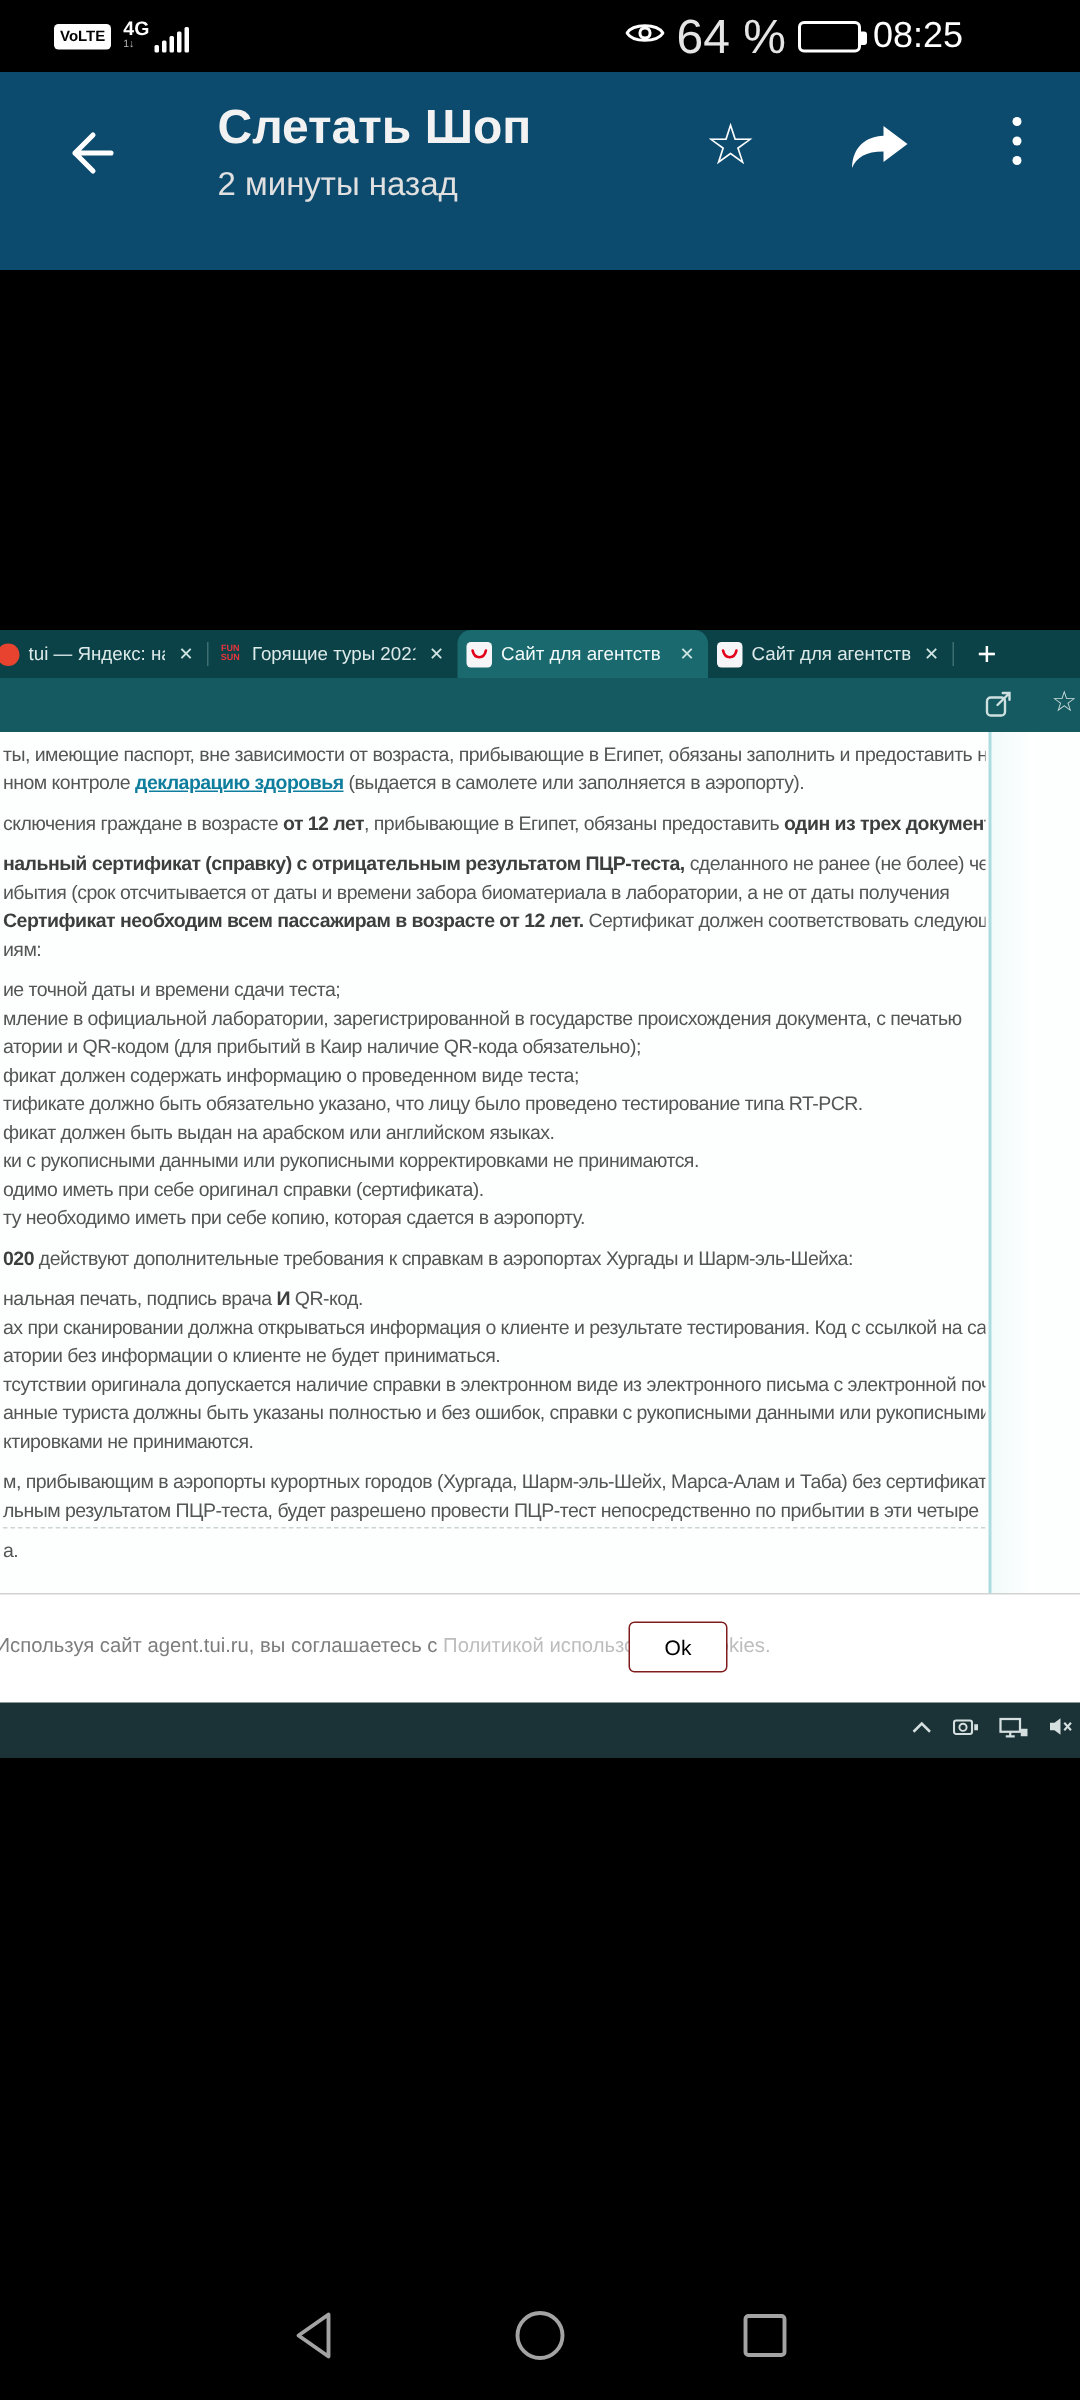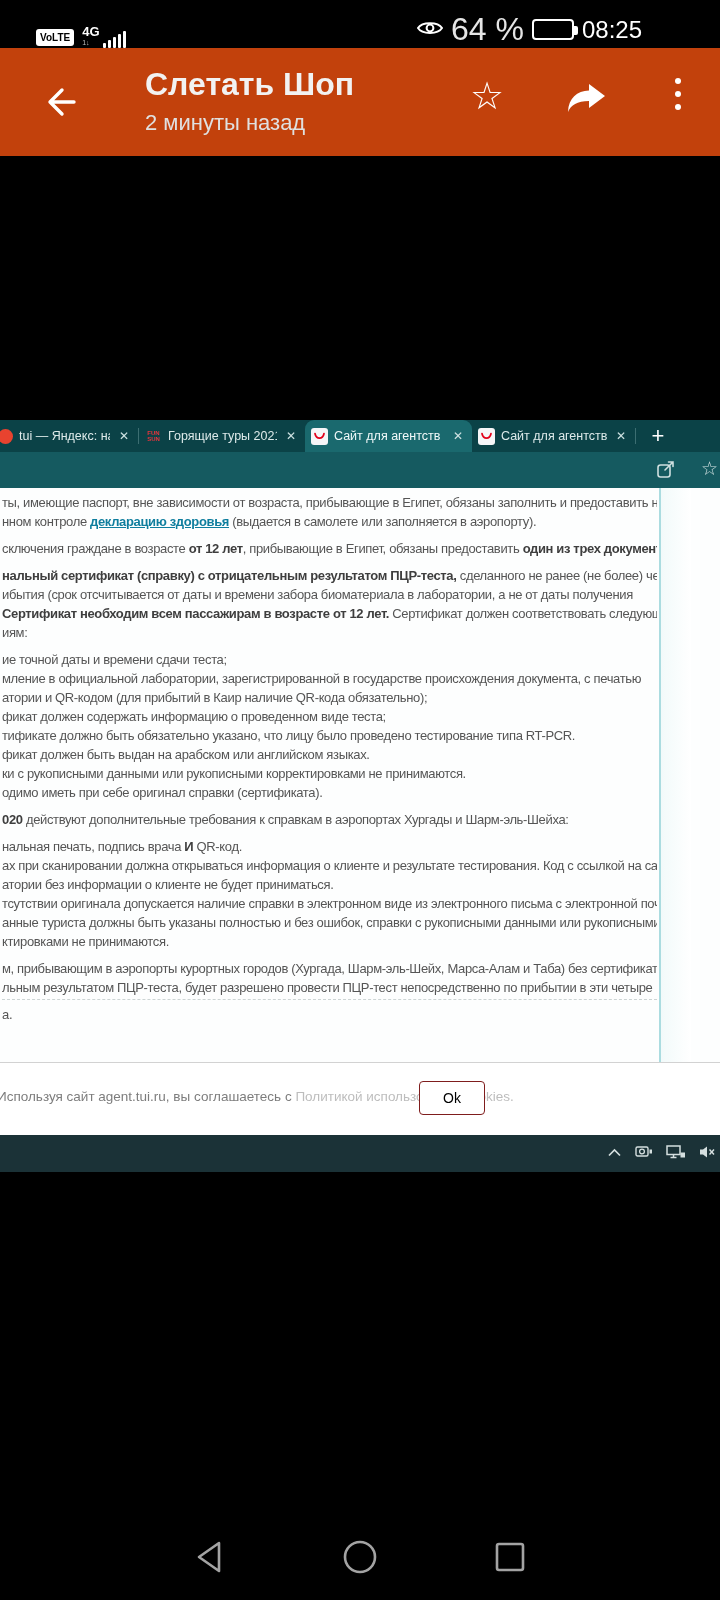"VoLTE" .status-bar { align-items: flex-end -> center }
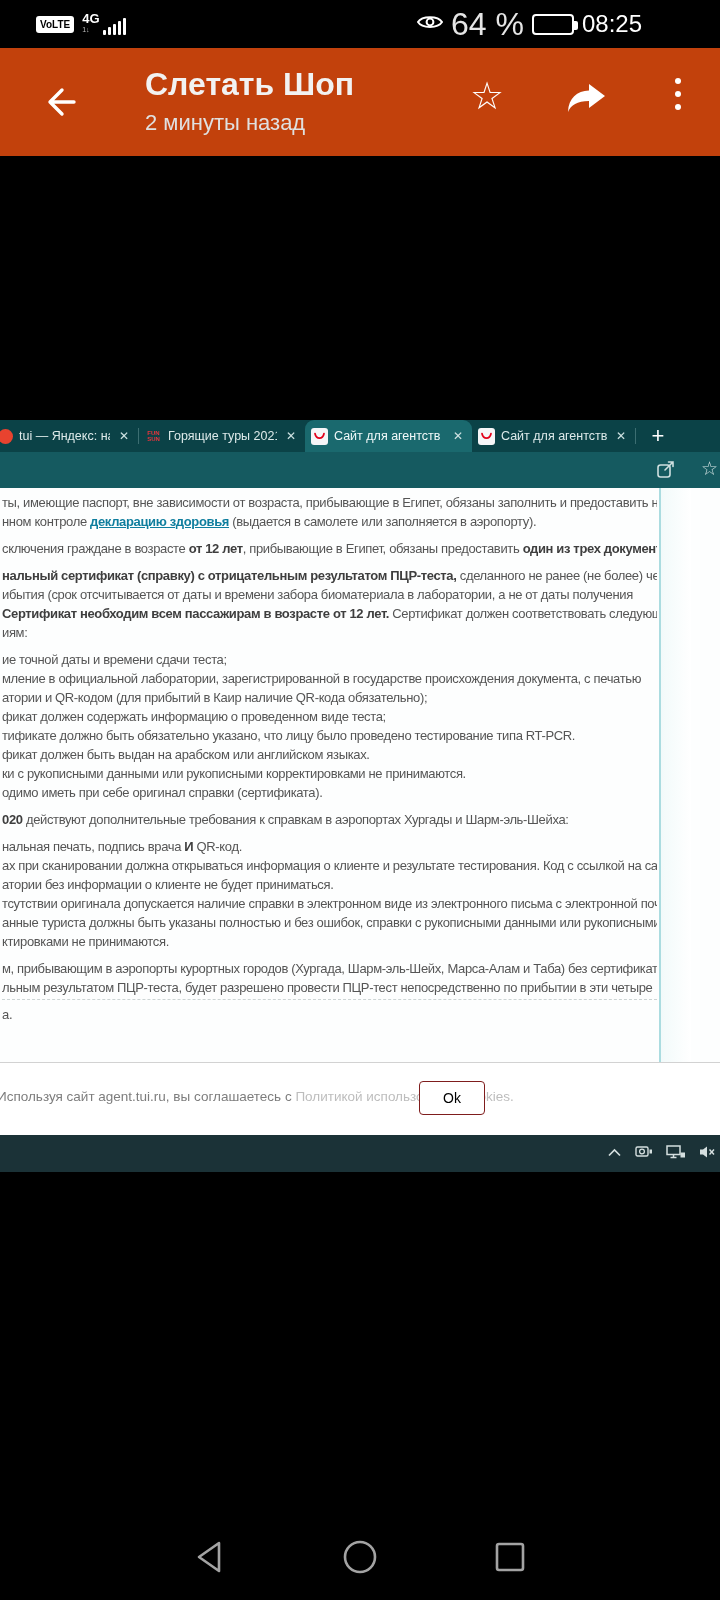"Слетать Шоп" .app-header { background: #c2410c -> #0c4a6e; height: 108px -> 132px }
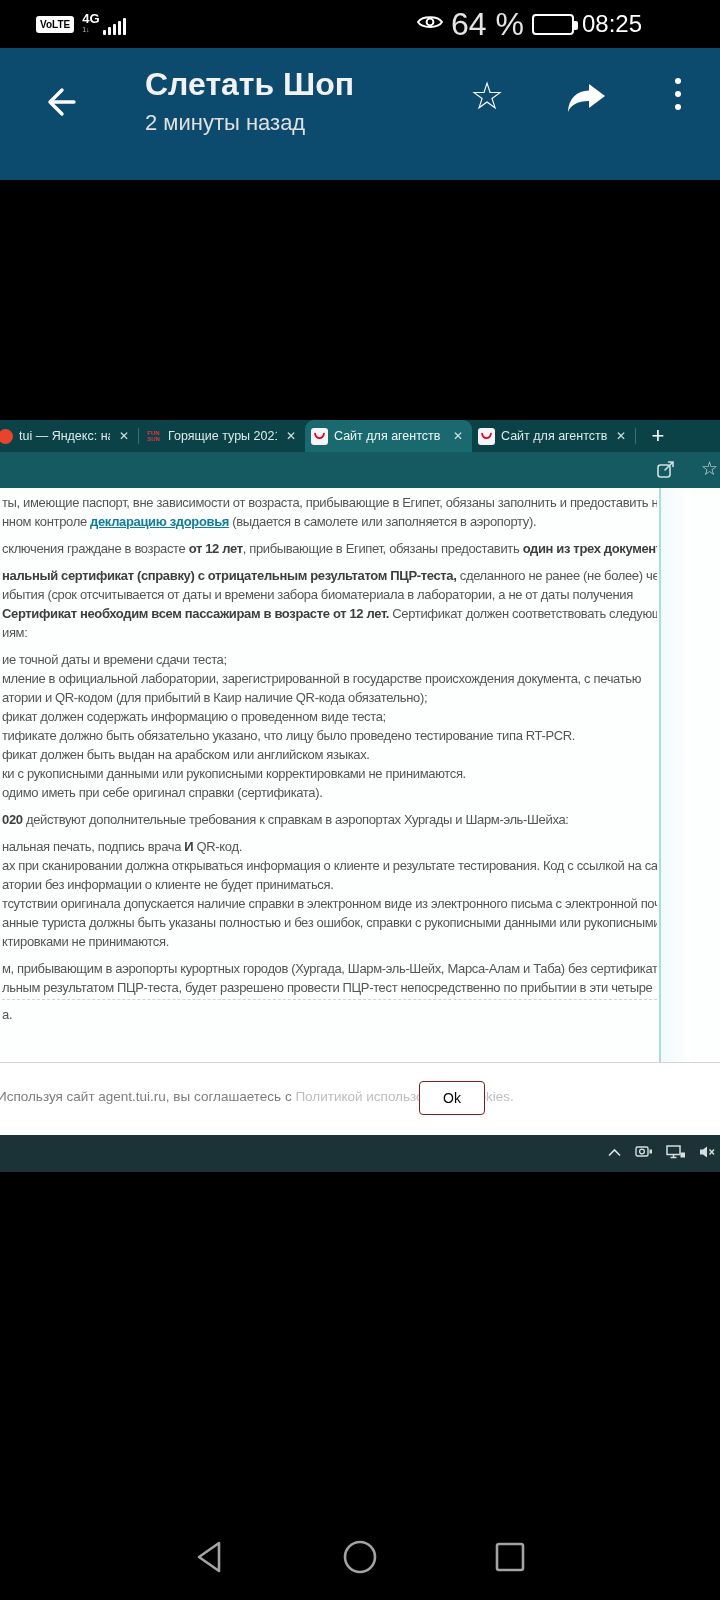"ту необходимо иметь при себе" div.line { html: none -> <div><span>ту необходимо иметь при себе копию, которая сдается в аэропорту.</span></div> }
